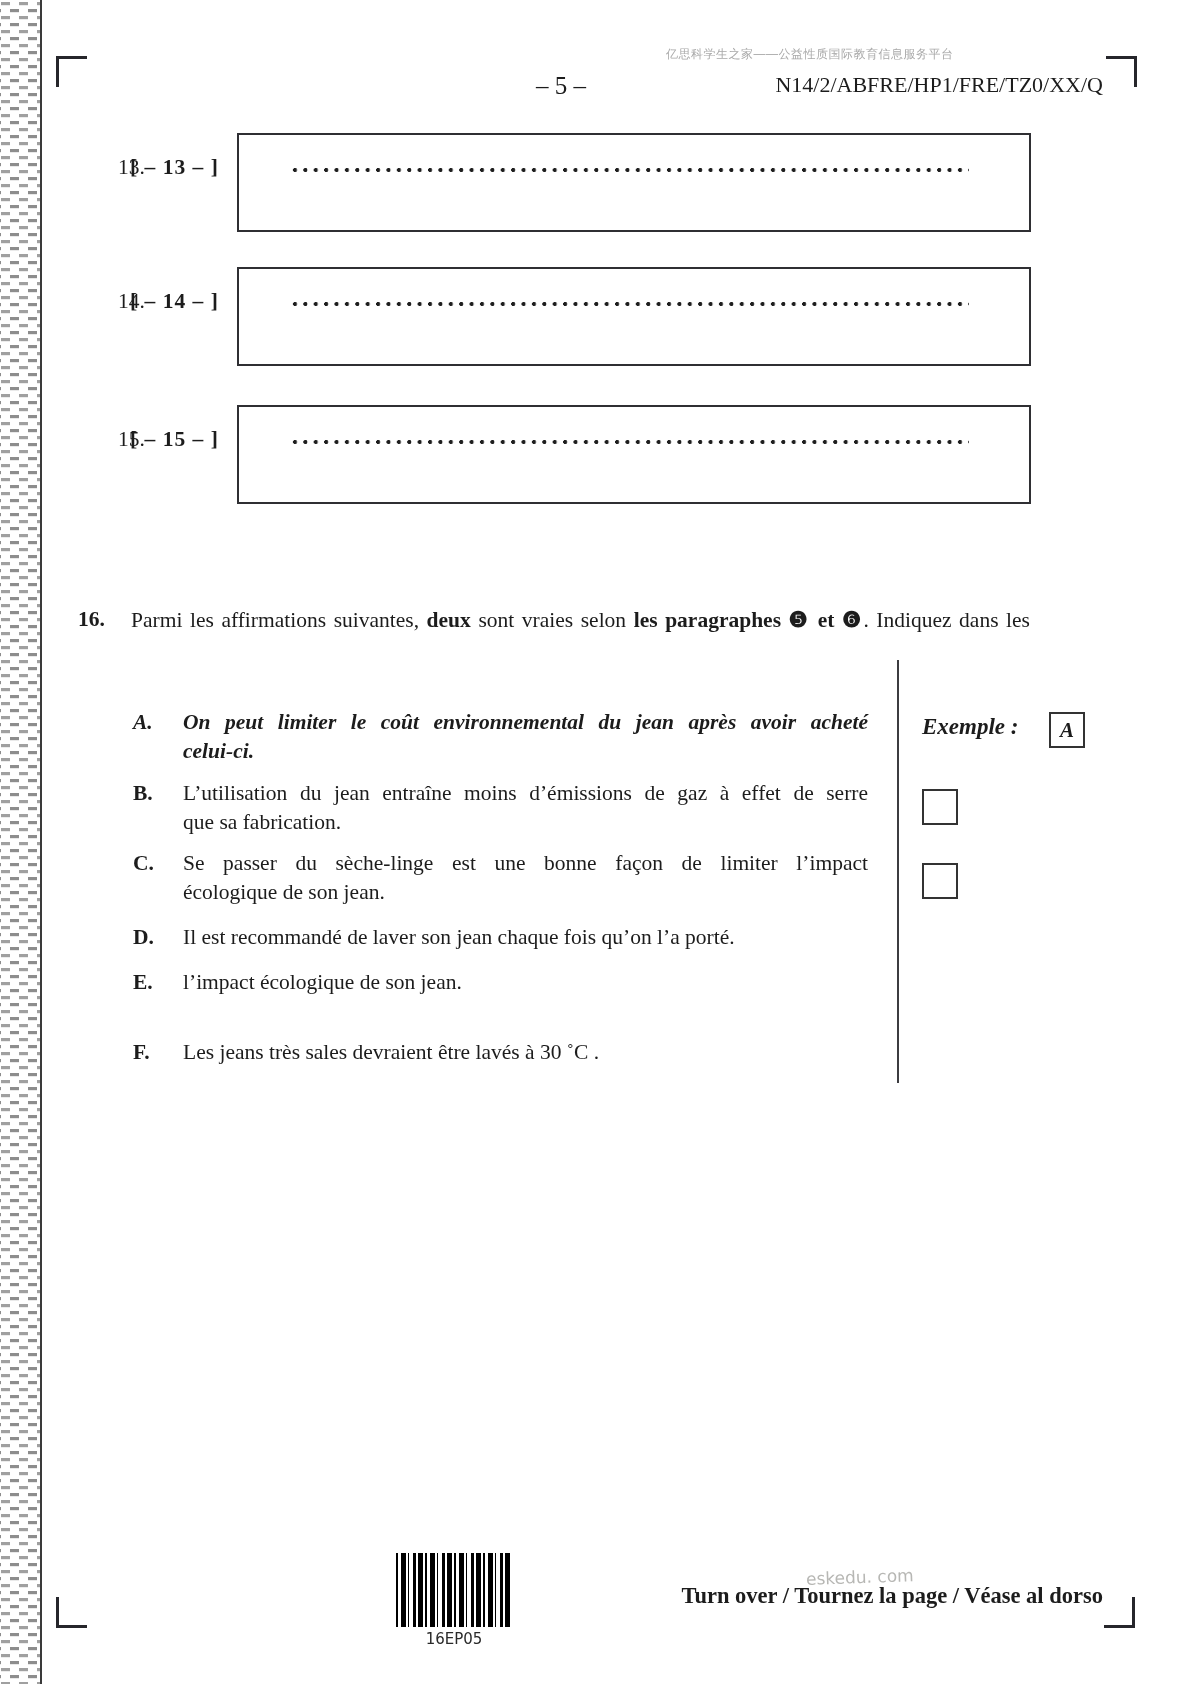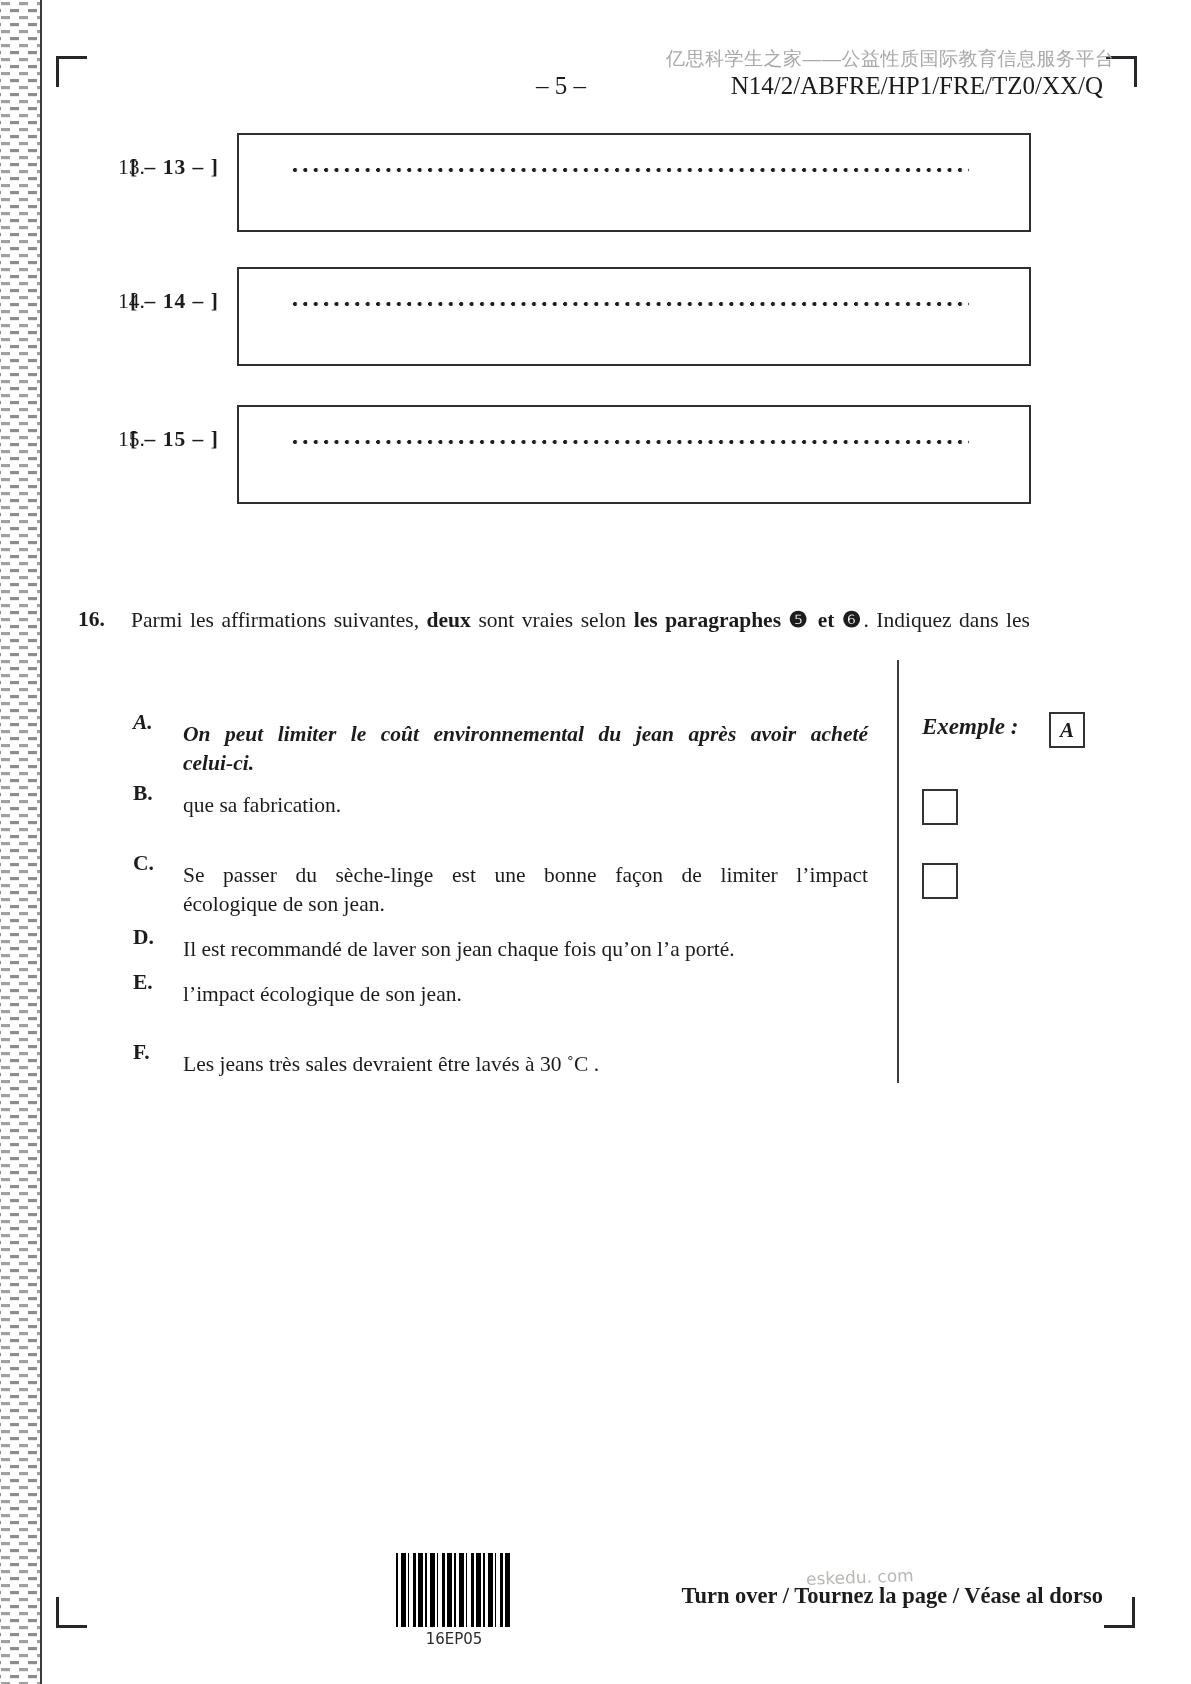"亿思科学生之家——公益性质国际教育信息服务平台" .cn-watermark { font-size: 19px -> 12px }
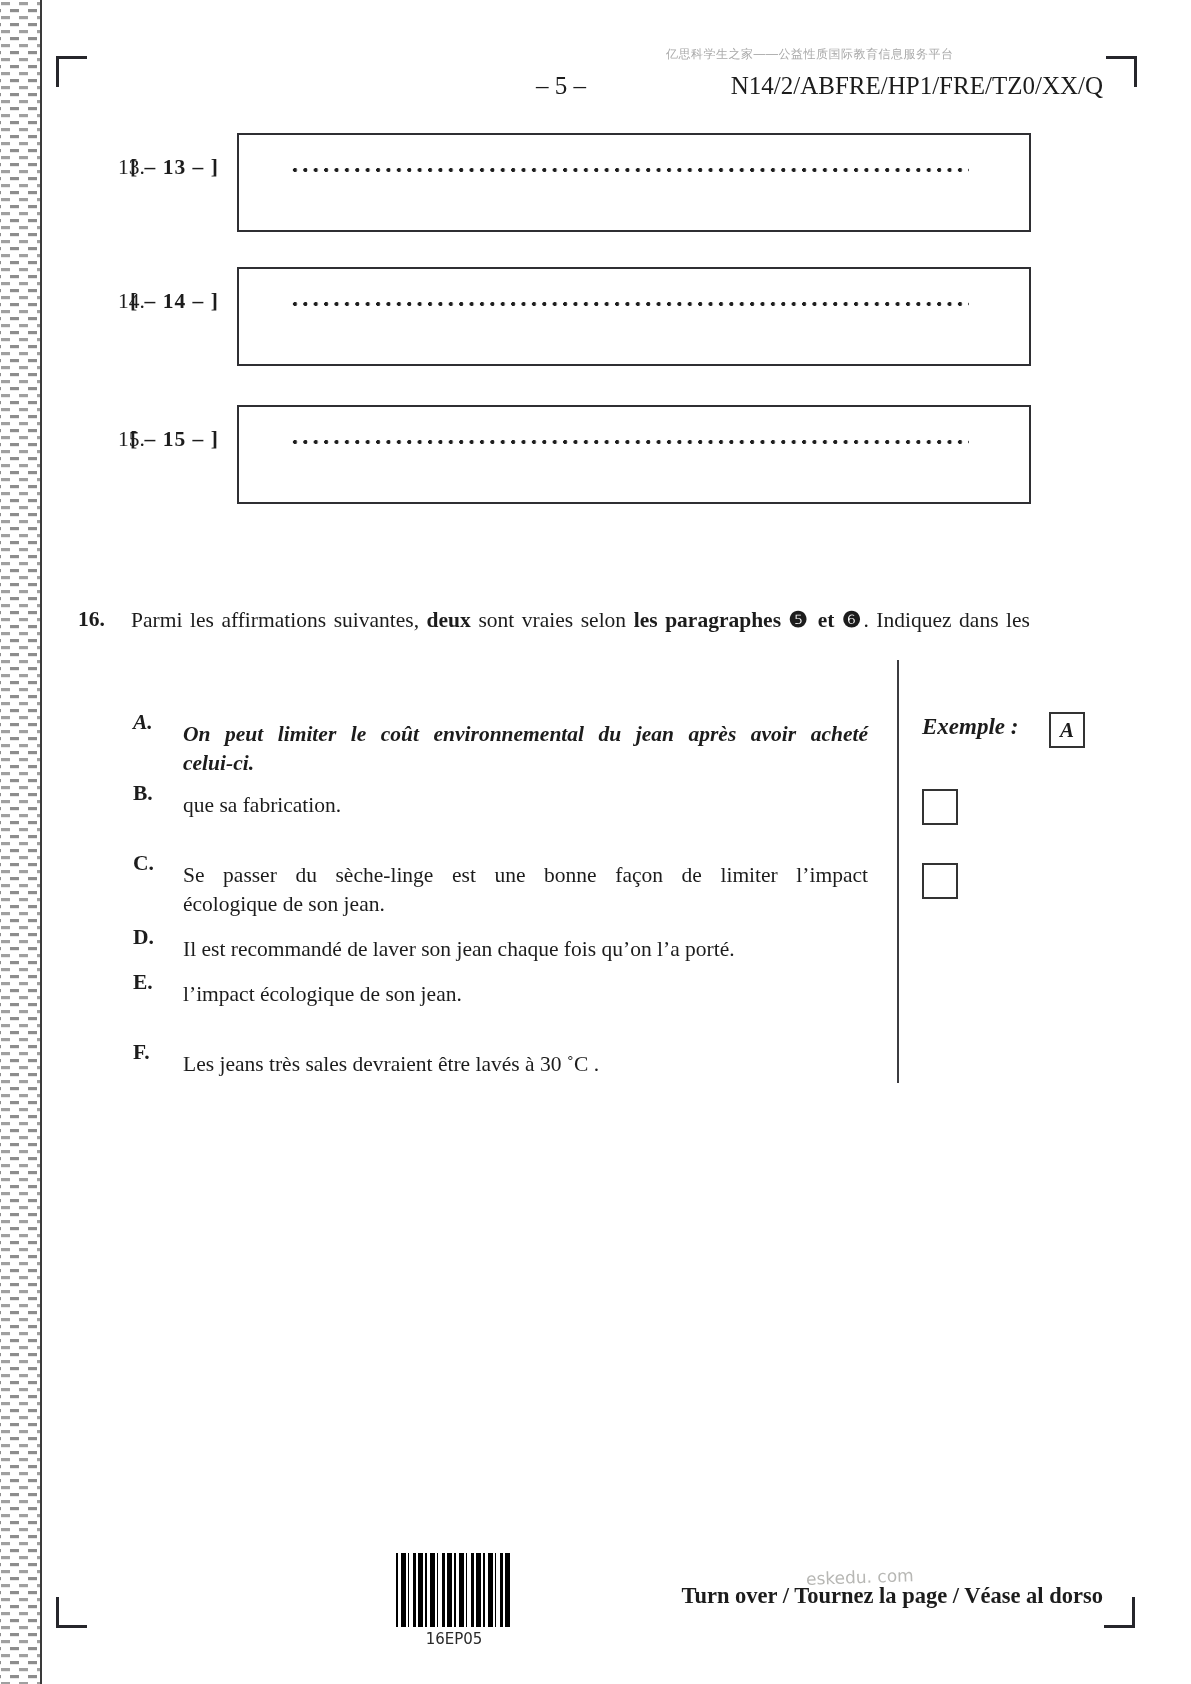"N14/2/ABFRE/HP1/FRE/TZ0/XX/Q" .paper-code { font-size: 25px -> 22px }
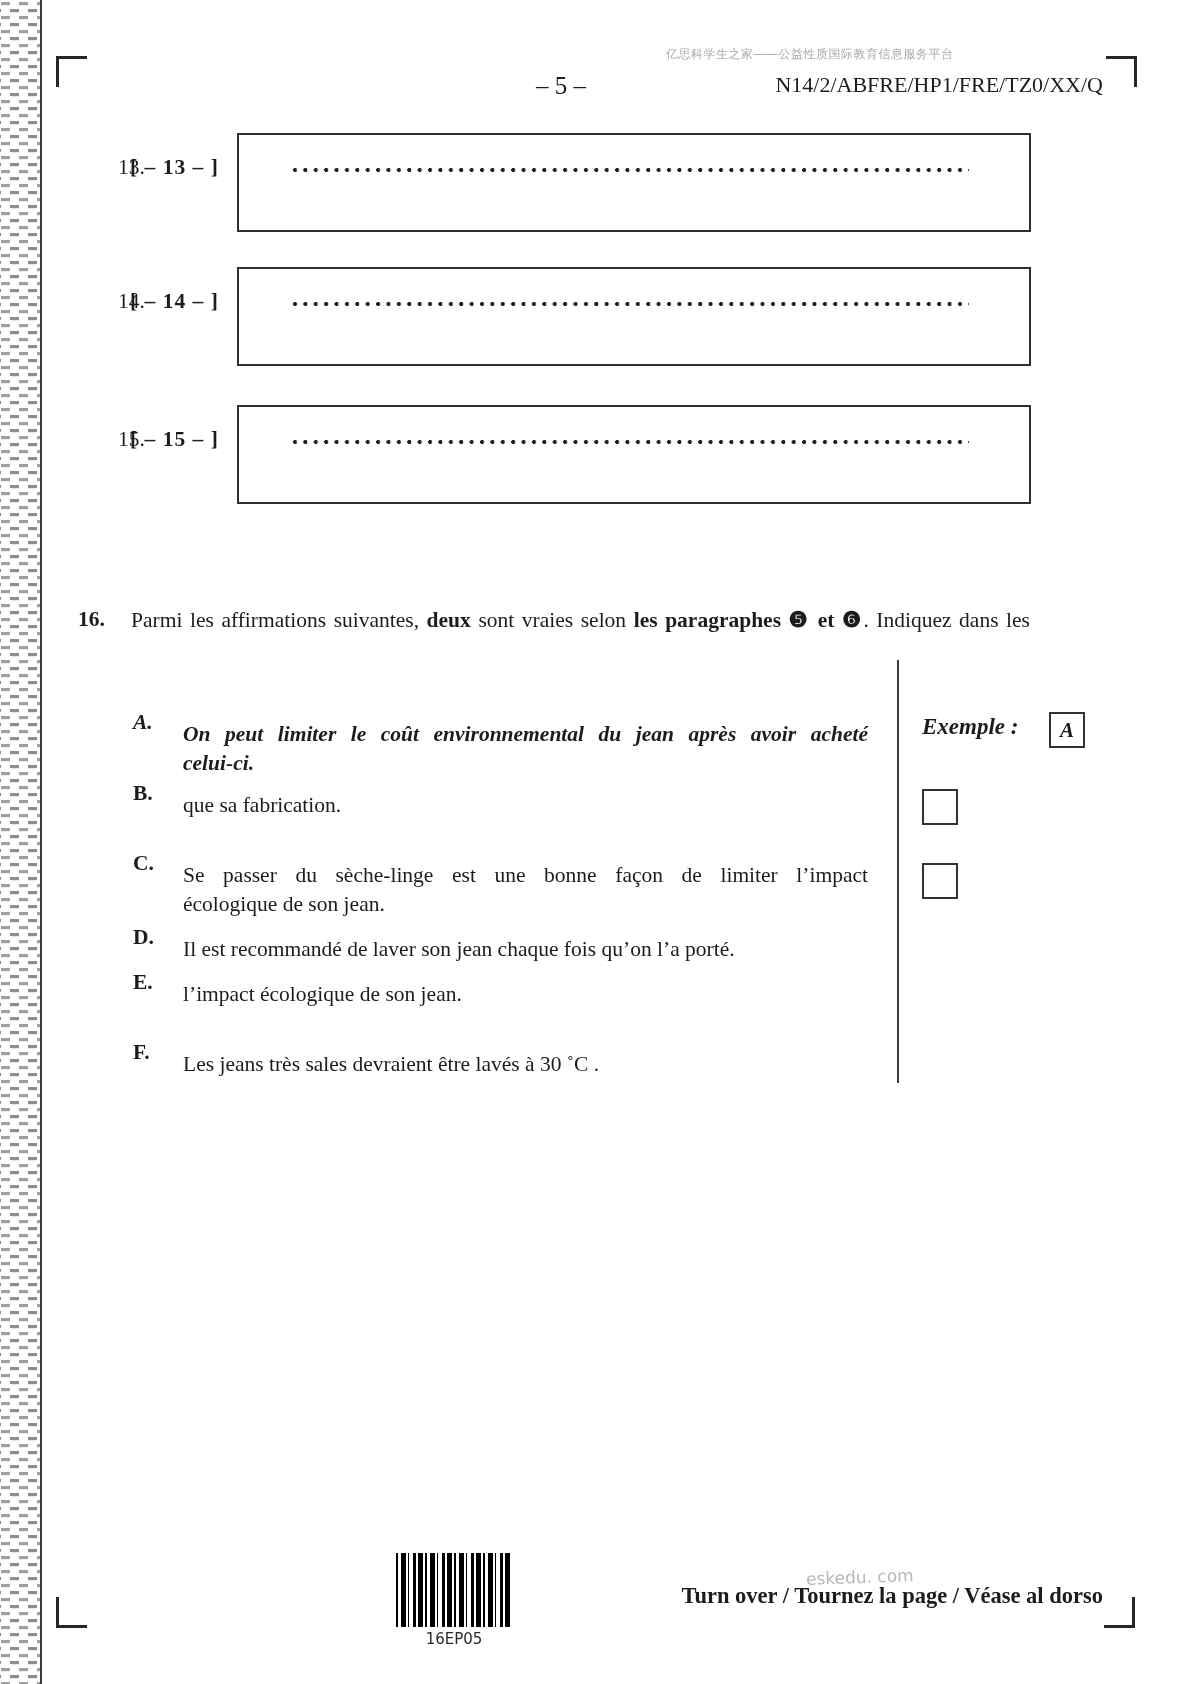"On peut limiter le coût" .opt .lines { top: 12px -> 0 }
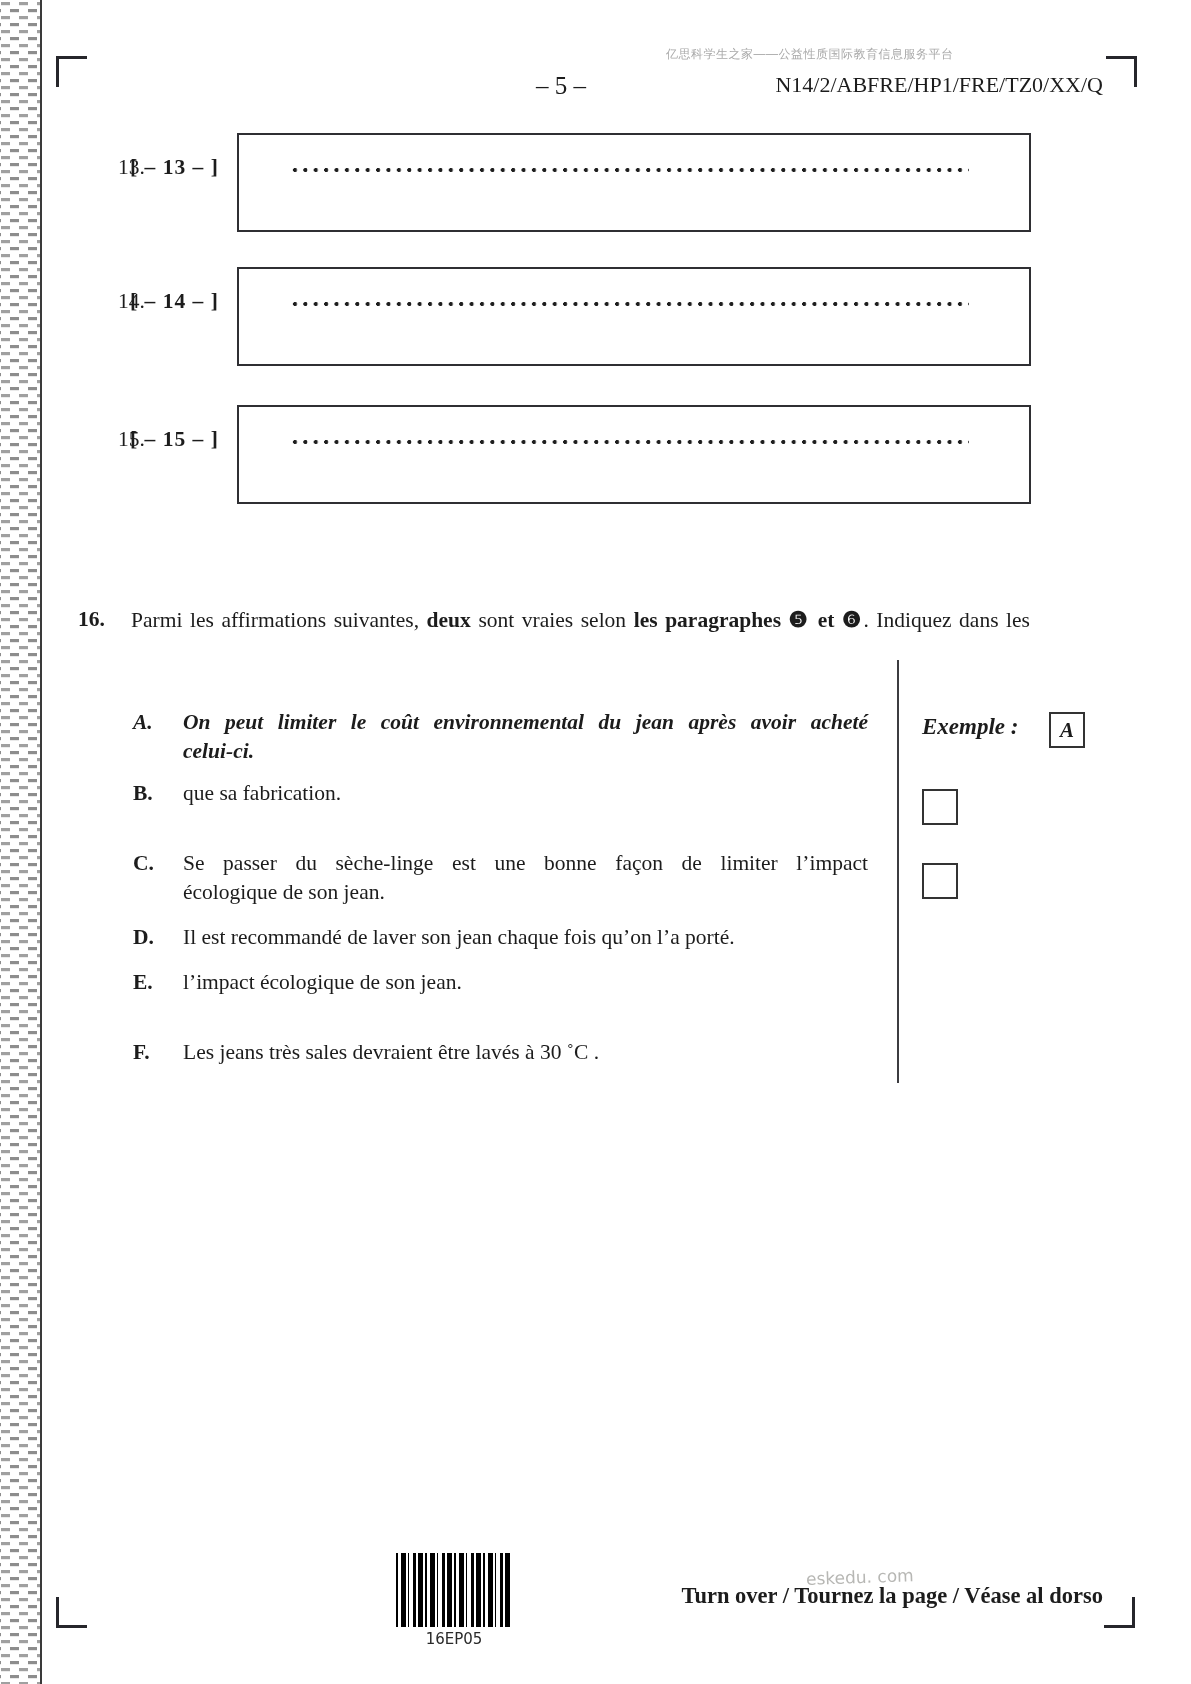"L’utilisation du jean entraîne moins" div.ln { html: none -> <div>L’utilisation du jean entraîne moins d’émissions de gaz à effet de serre</div> }
